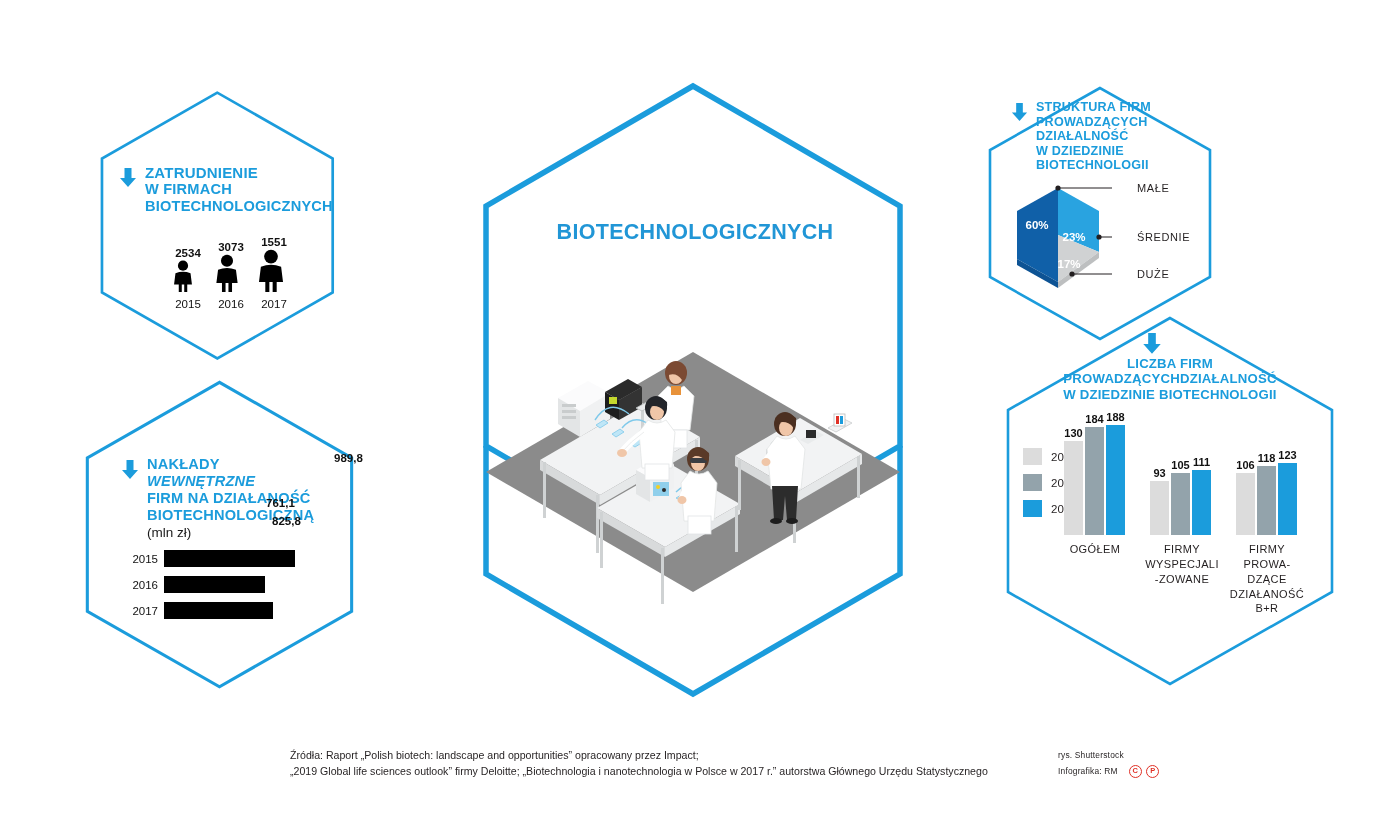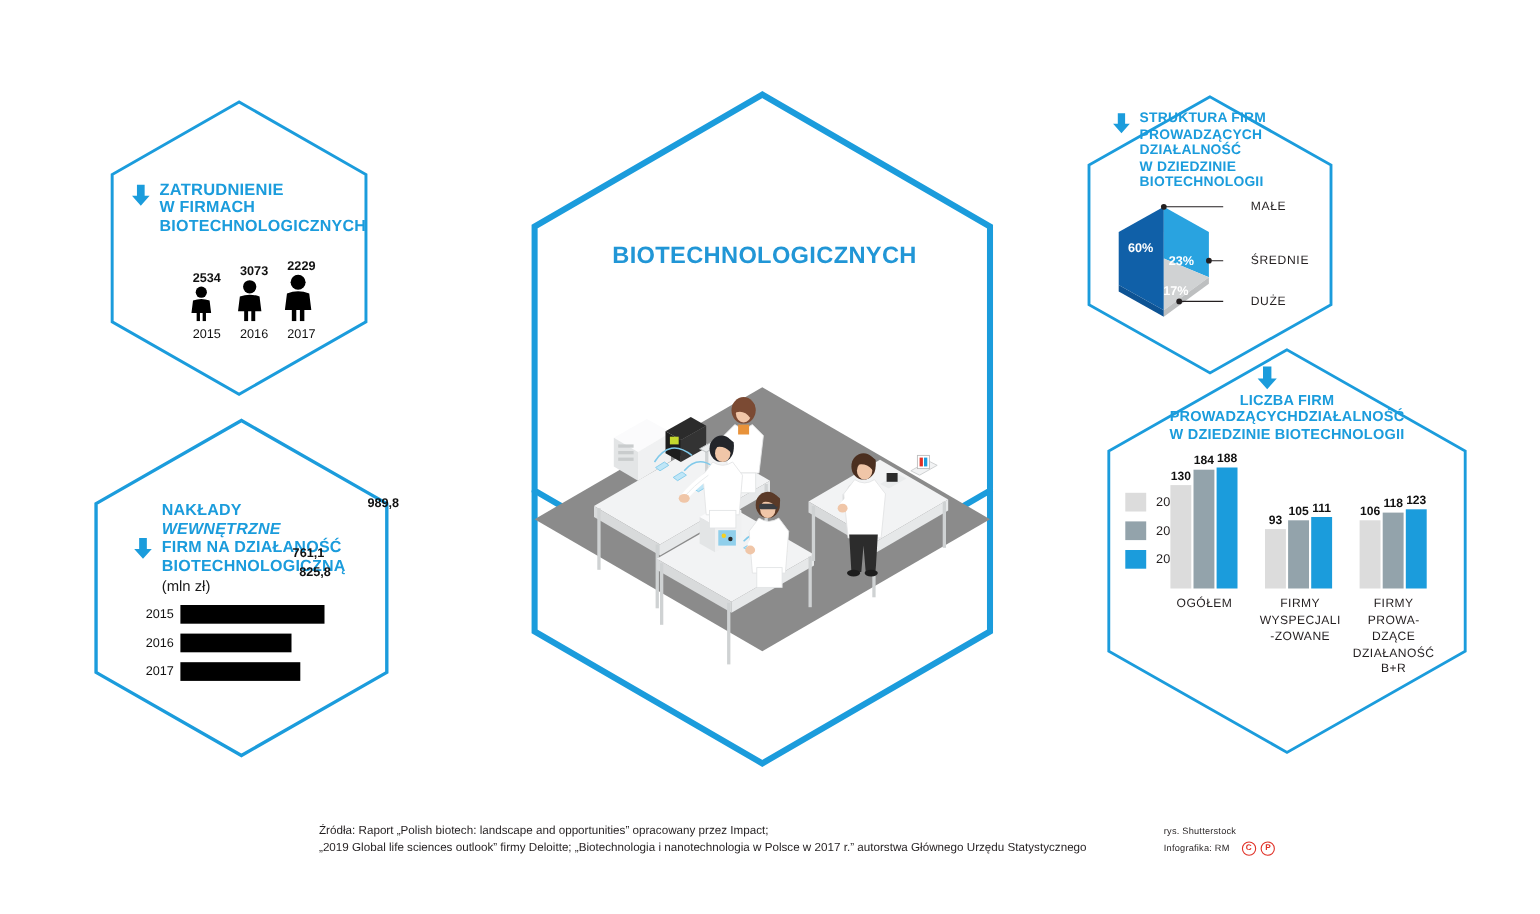"2229" div.emp-val { text: 2229 -> 1551 }
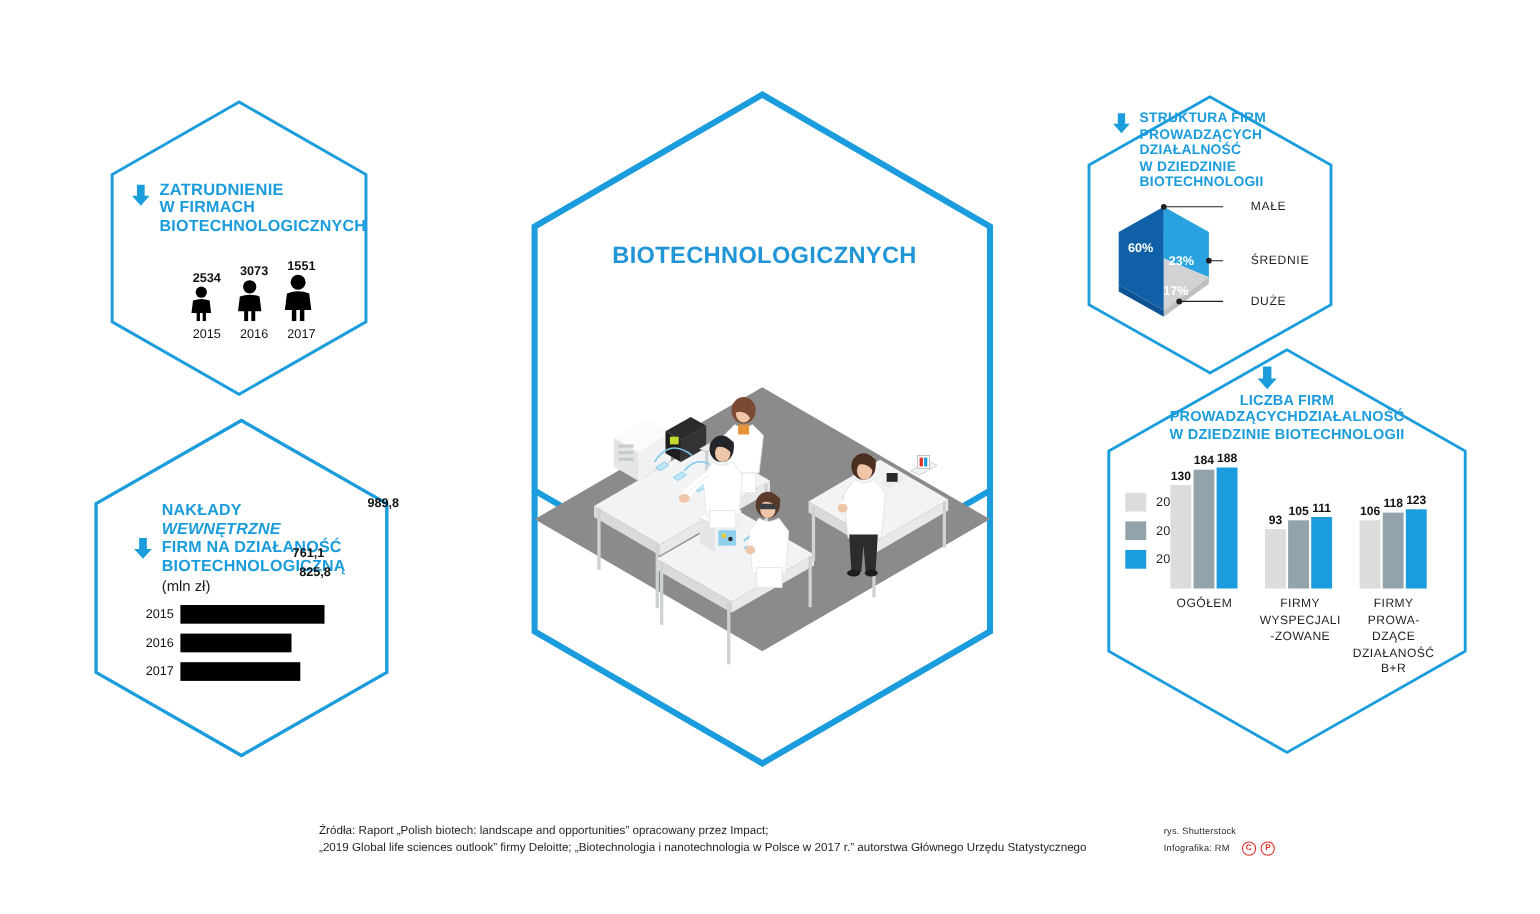"NAKŁADY" div { align-items: center -> flex-start }
